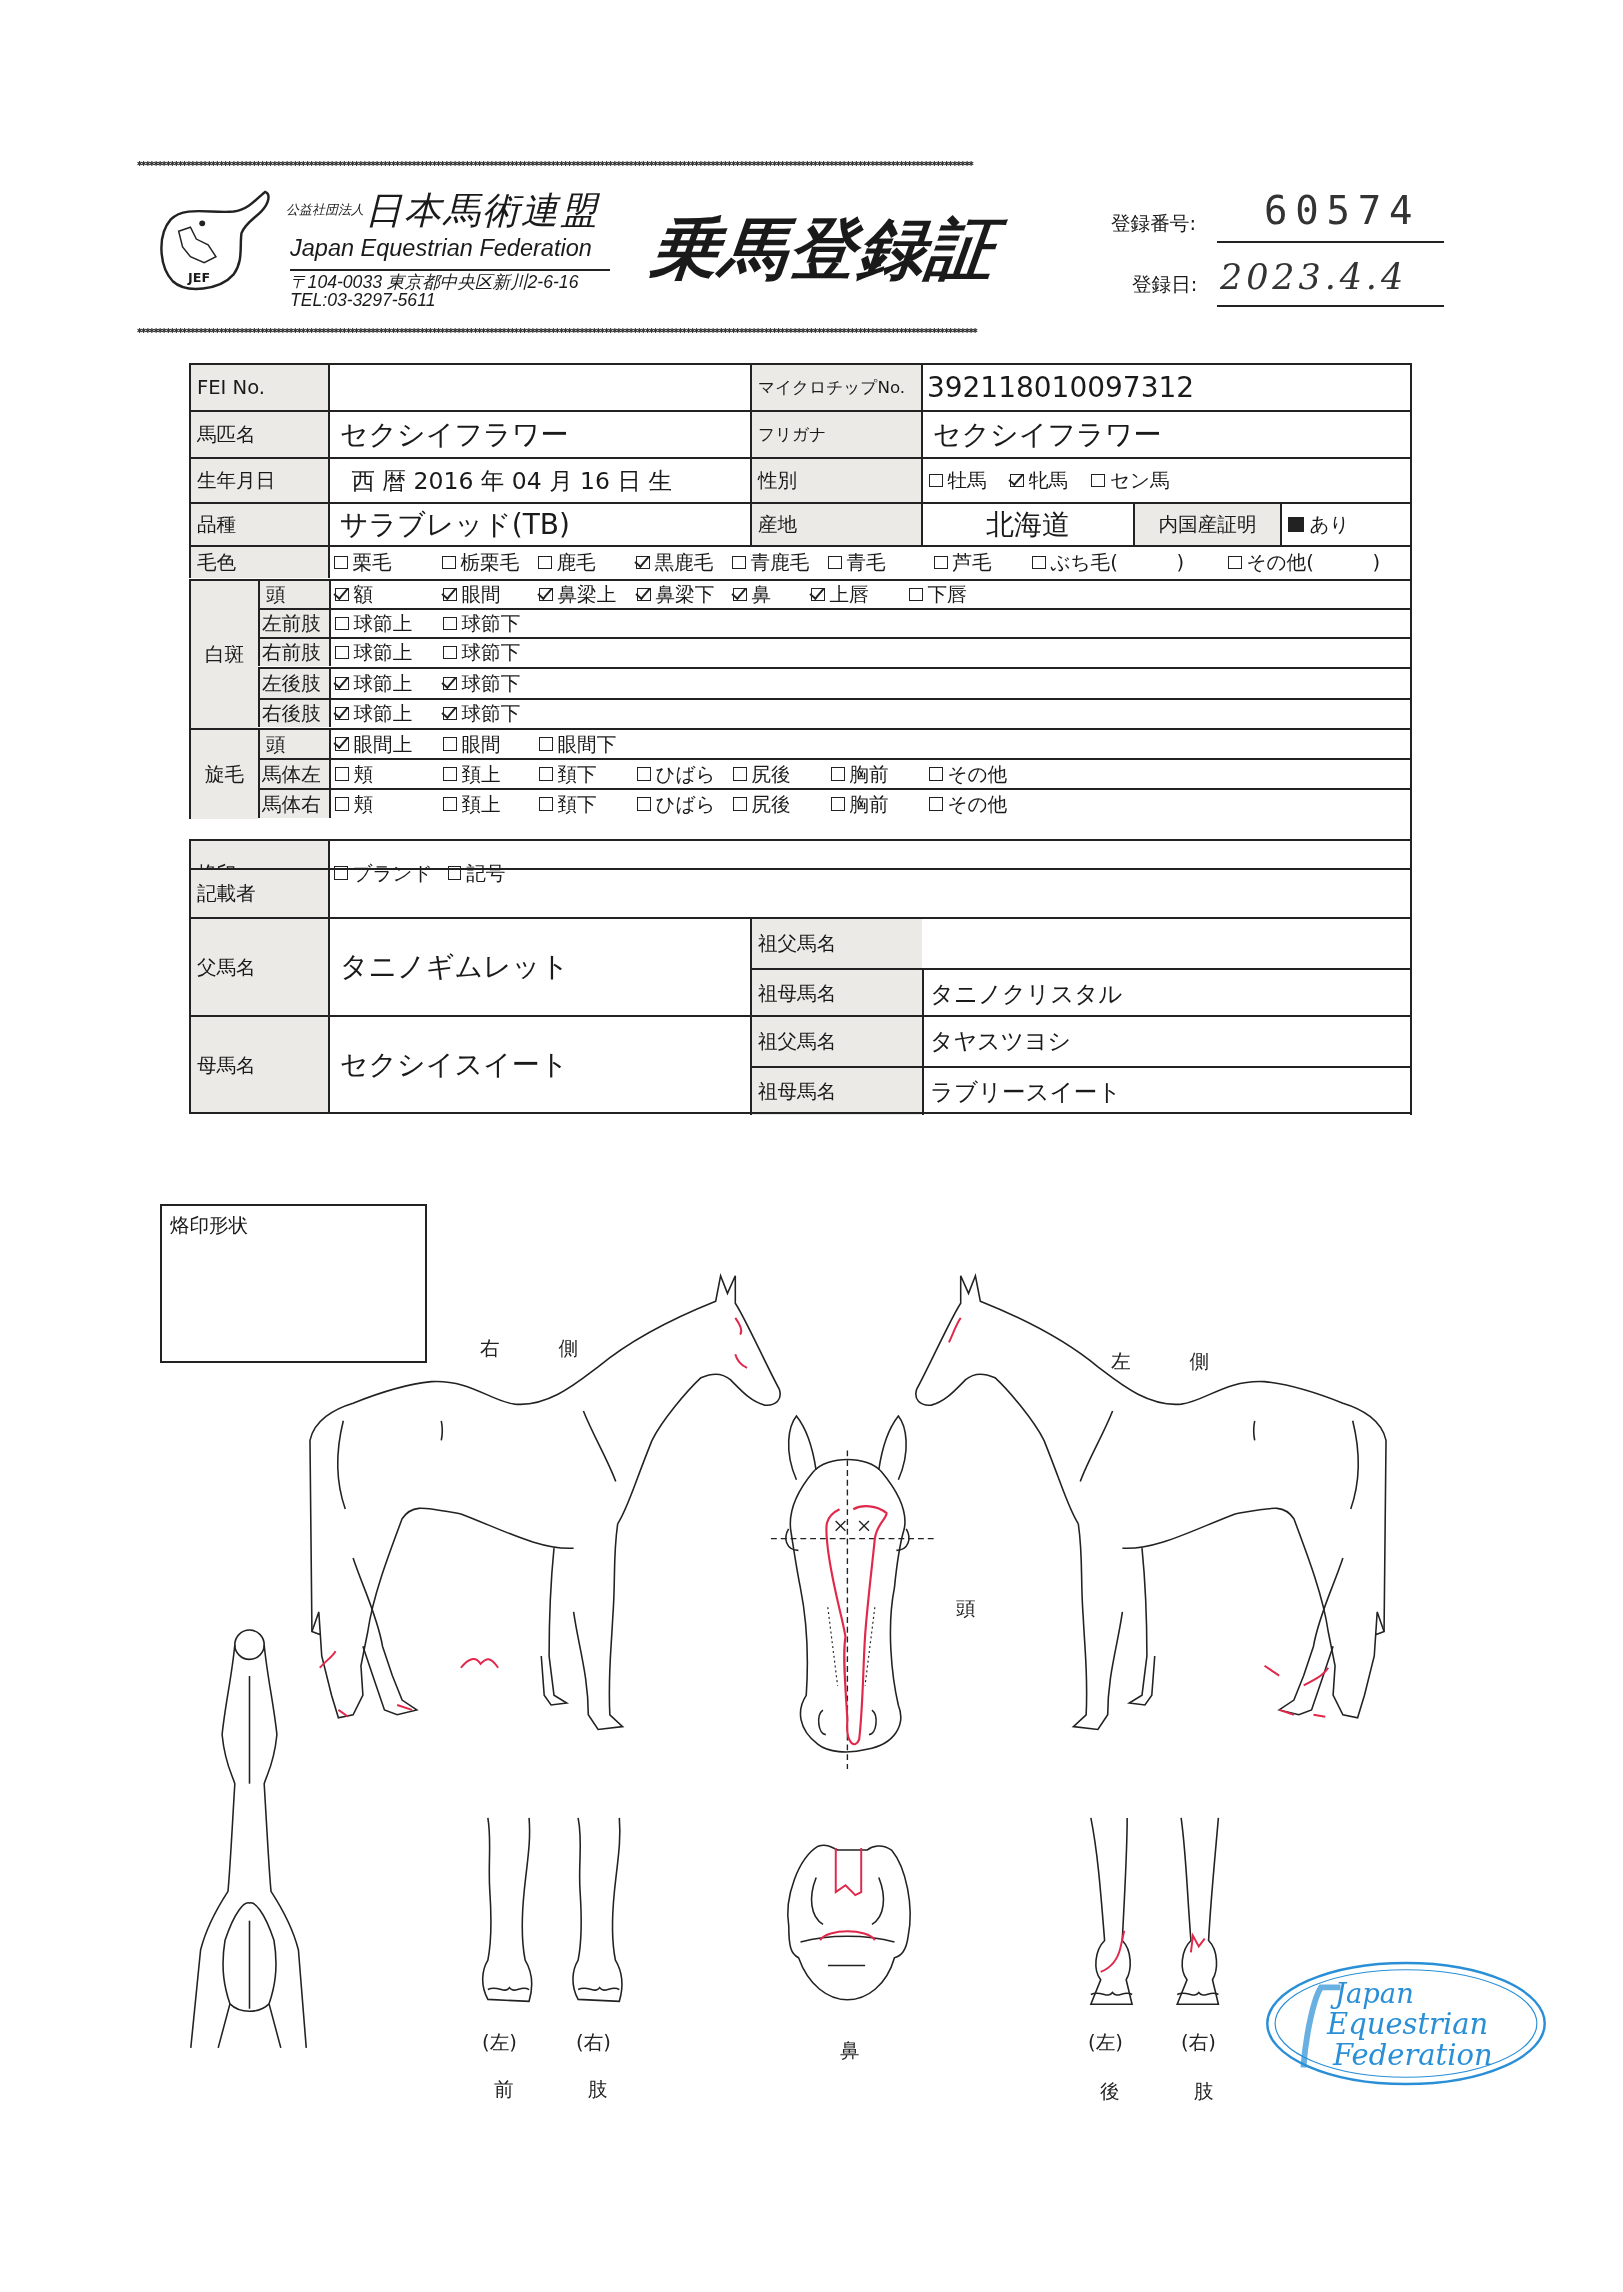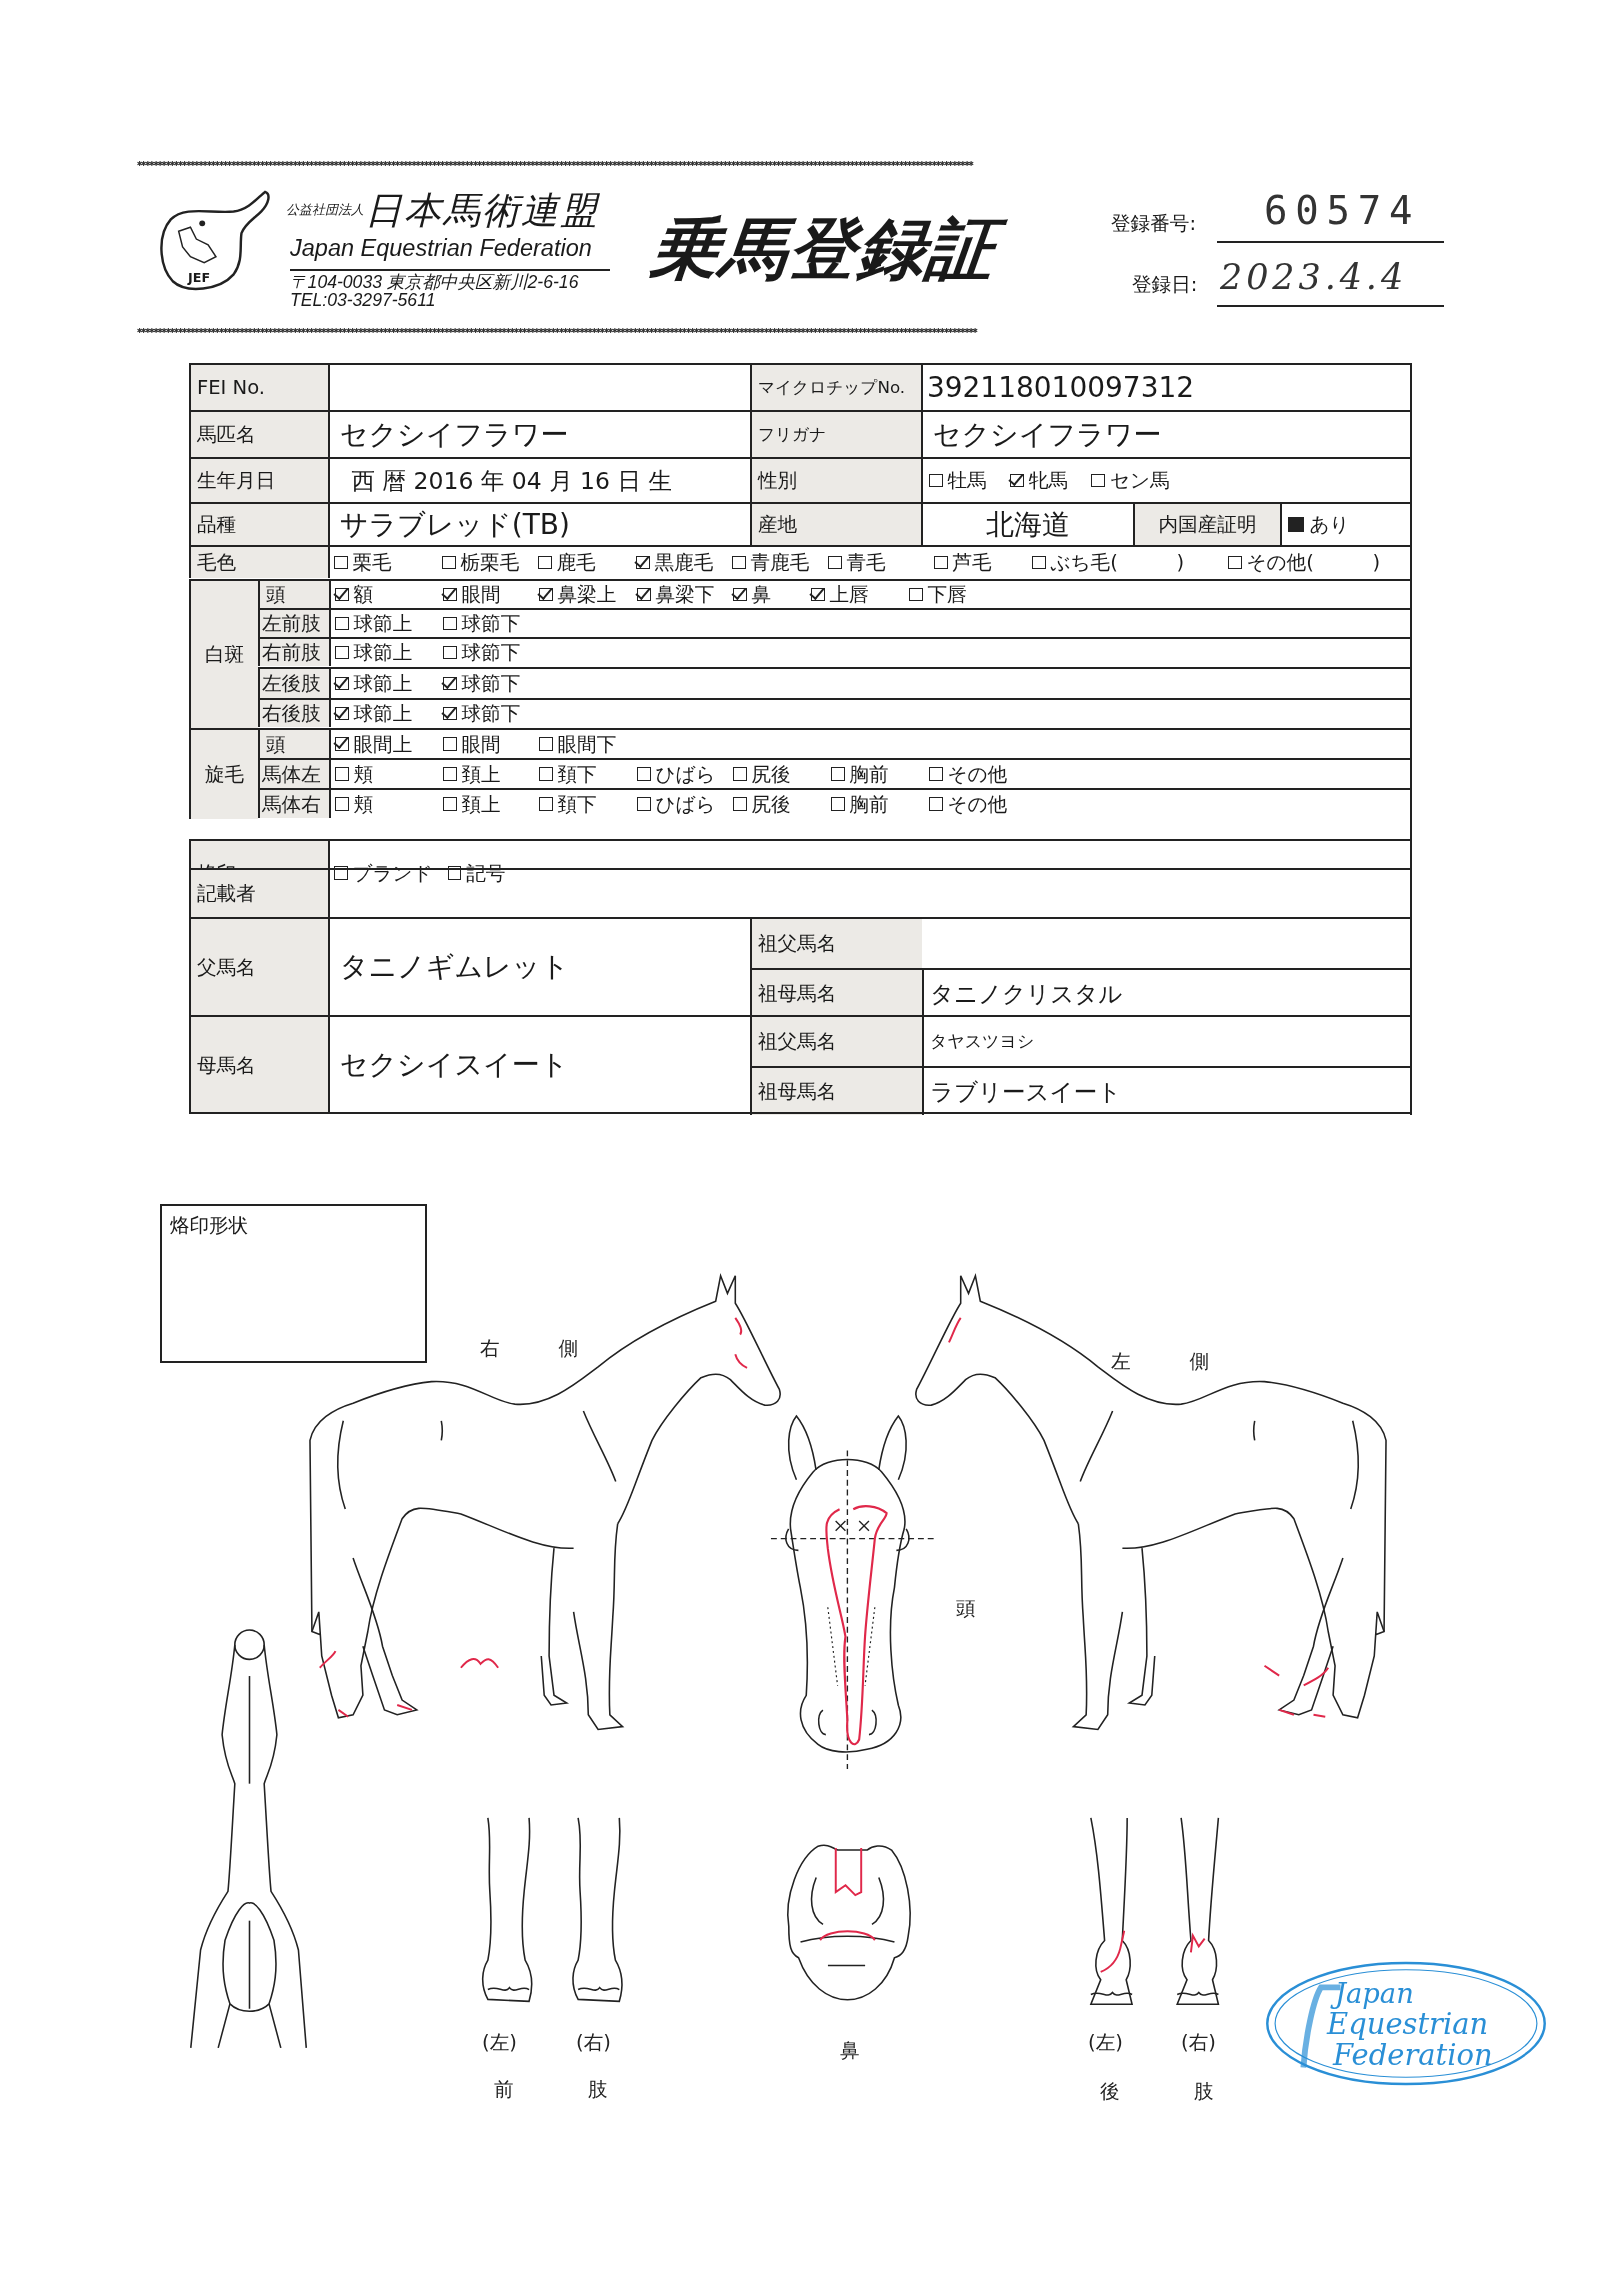"タヤスツヨシ" div.cell { font-size: 17px -> 23px }
